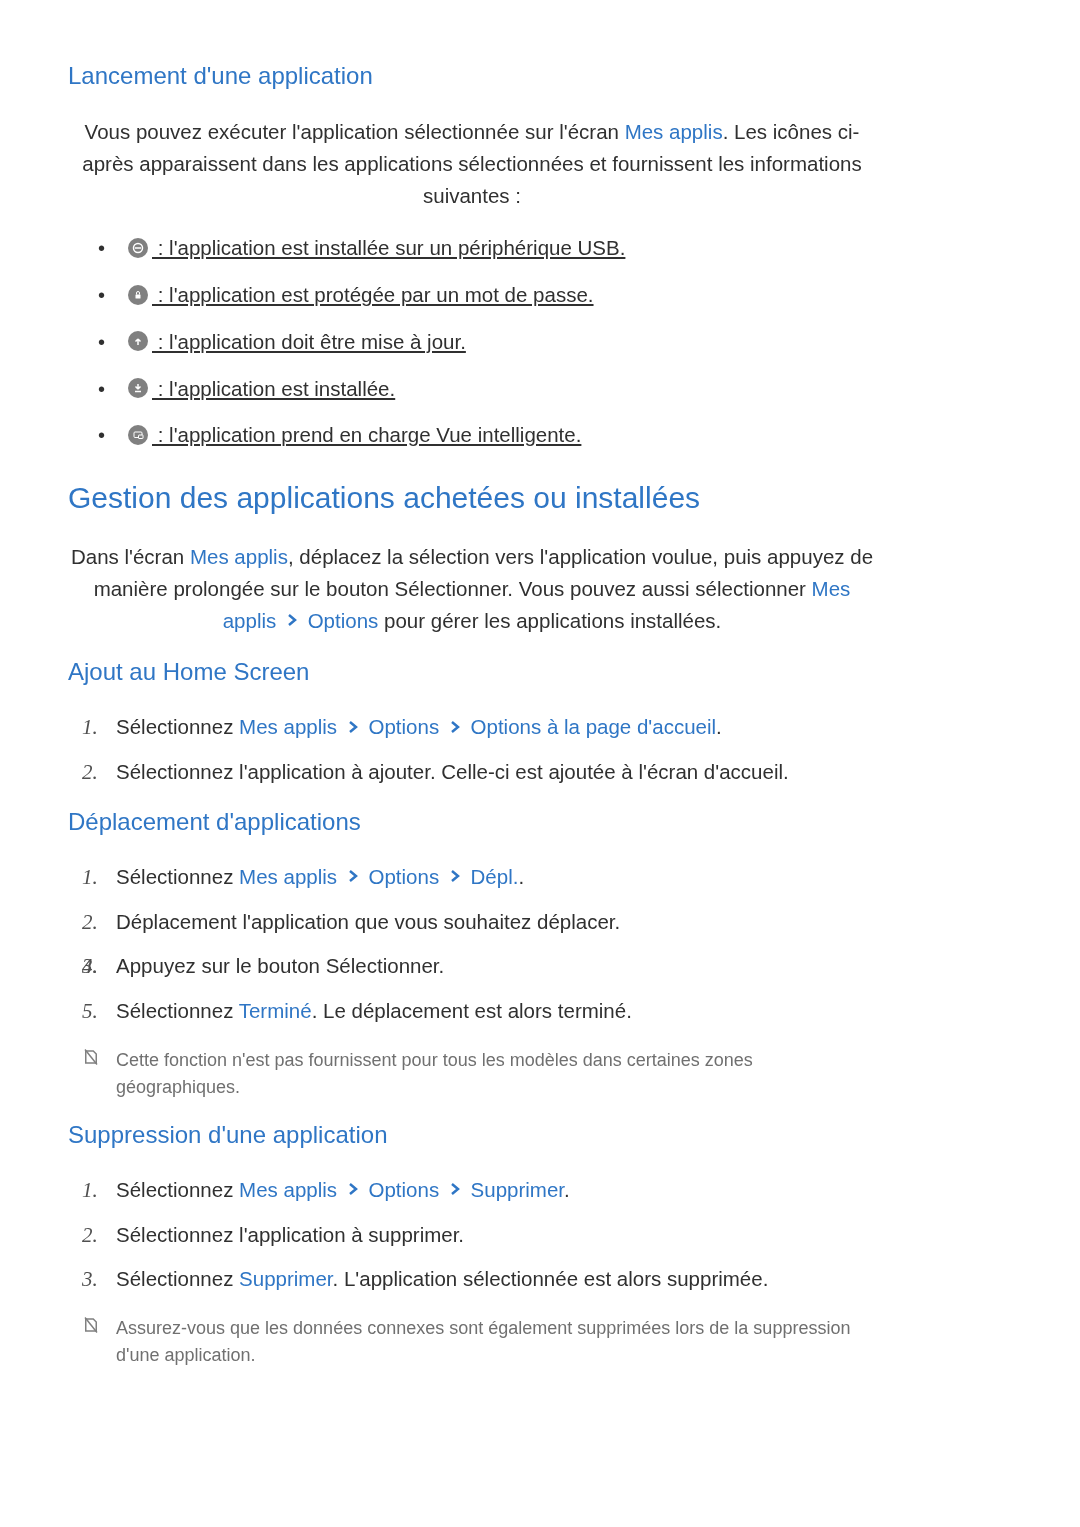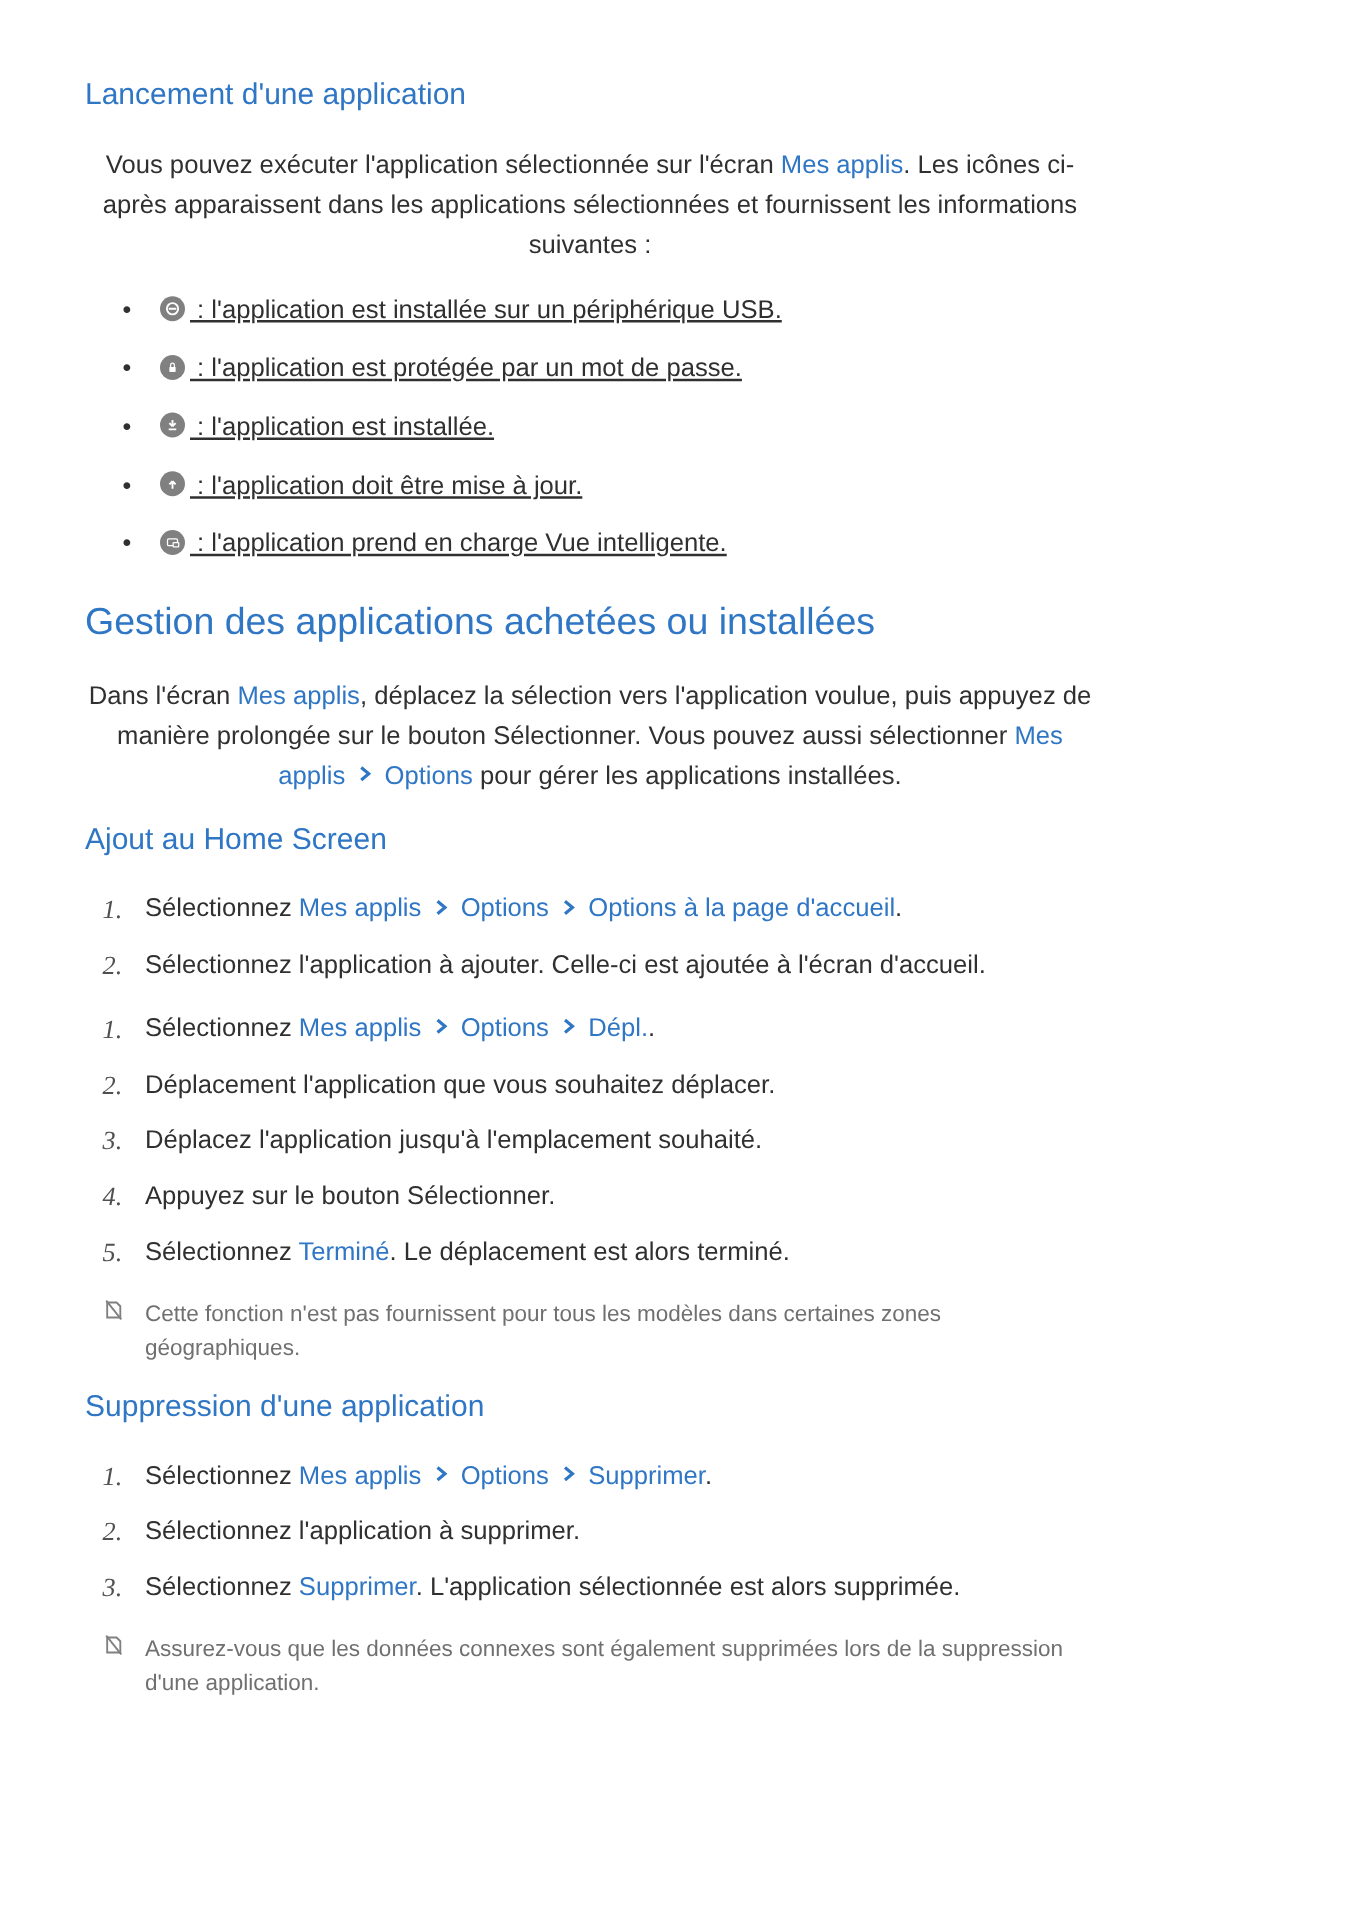": l'application est installée." li { order: before ": l'application doit être mise" -> after ": l'application doit être mise" }
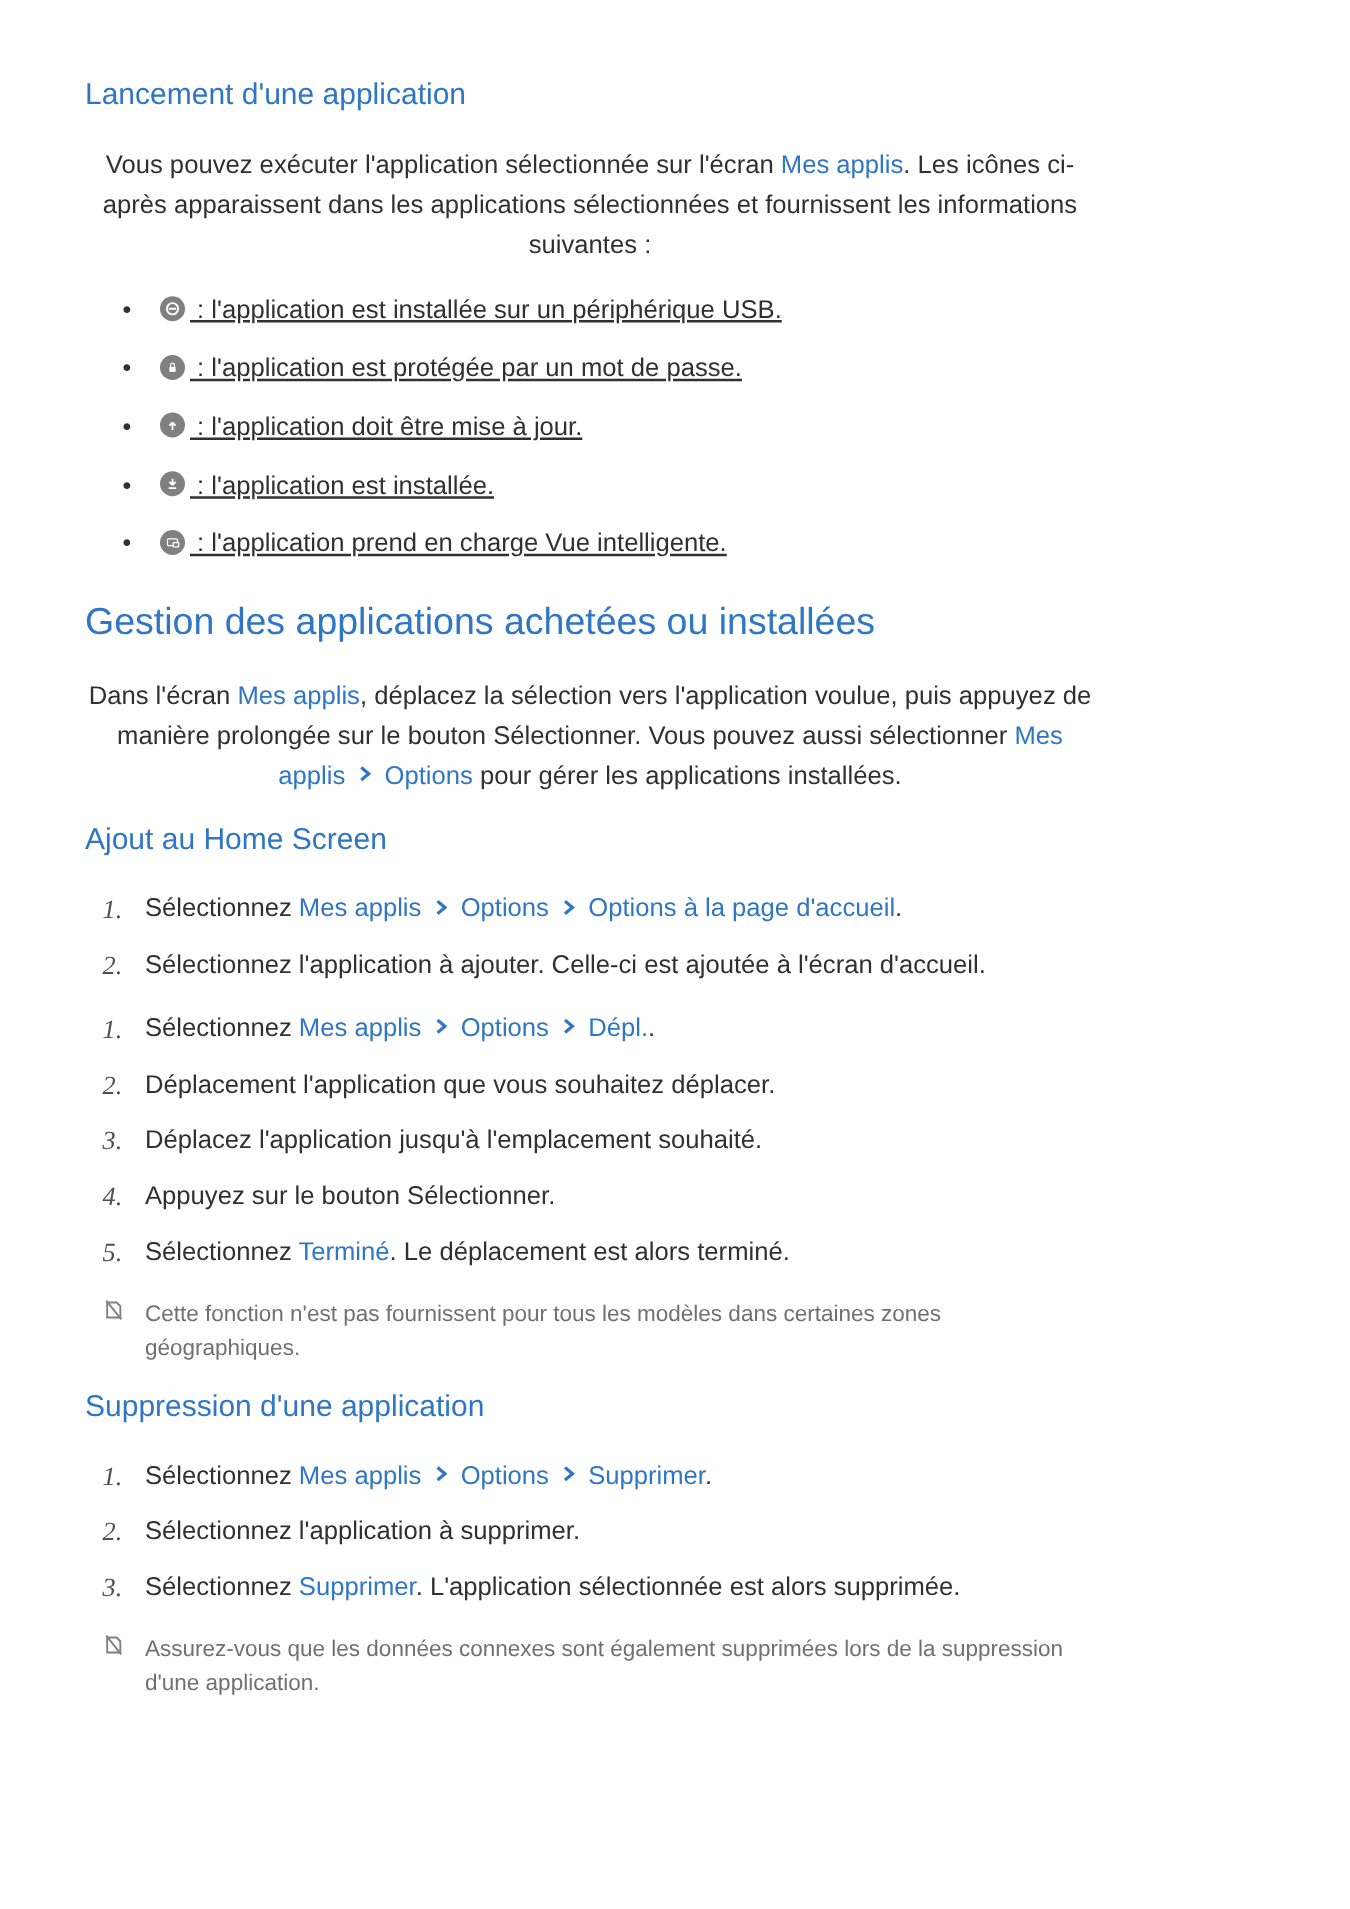"Déplacement d'applications" h3.section-title { html: none -> <h3>Déplacement d'applications</h3> }
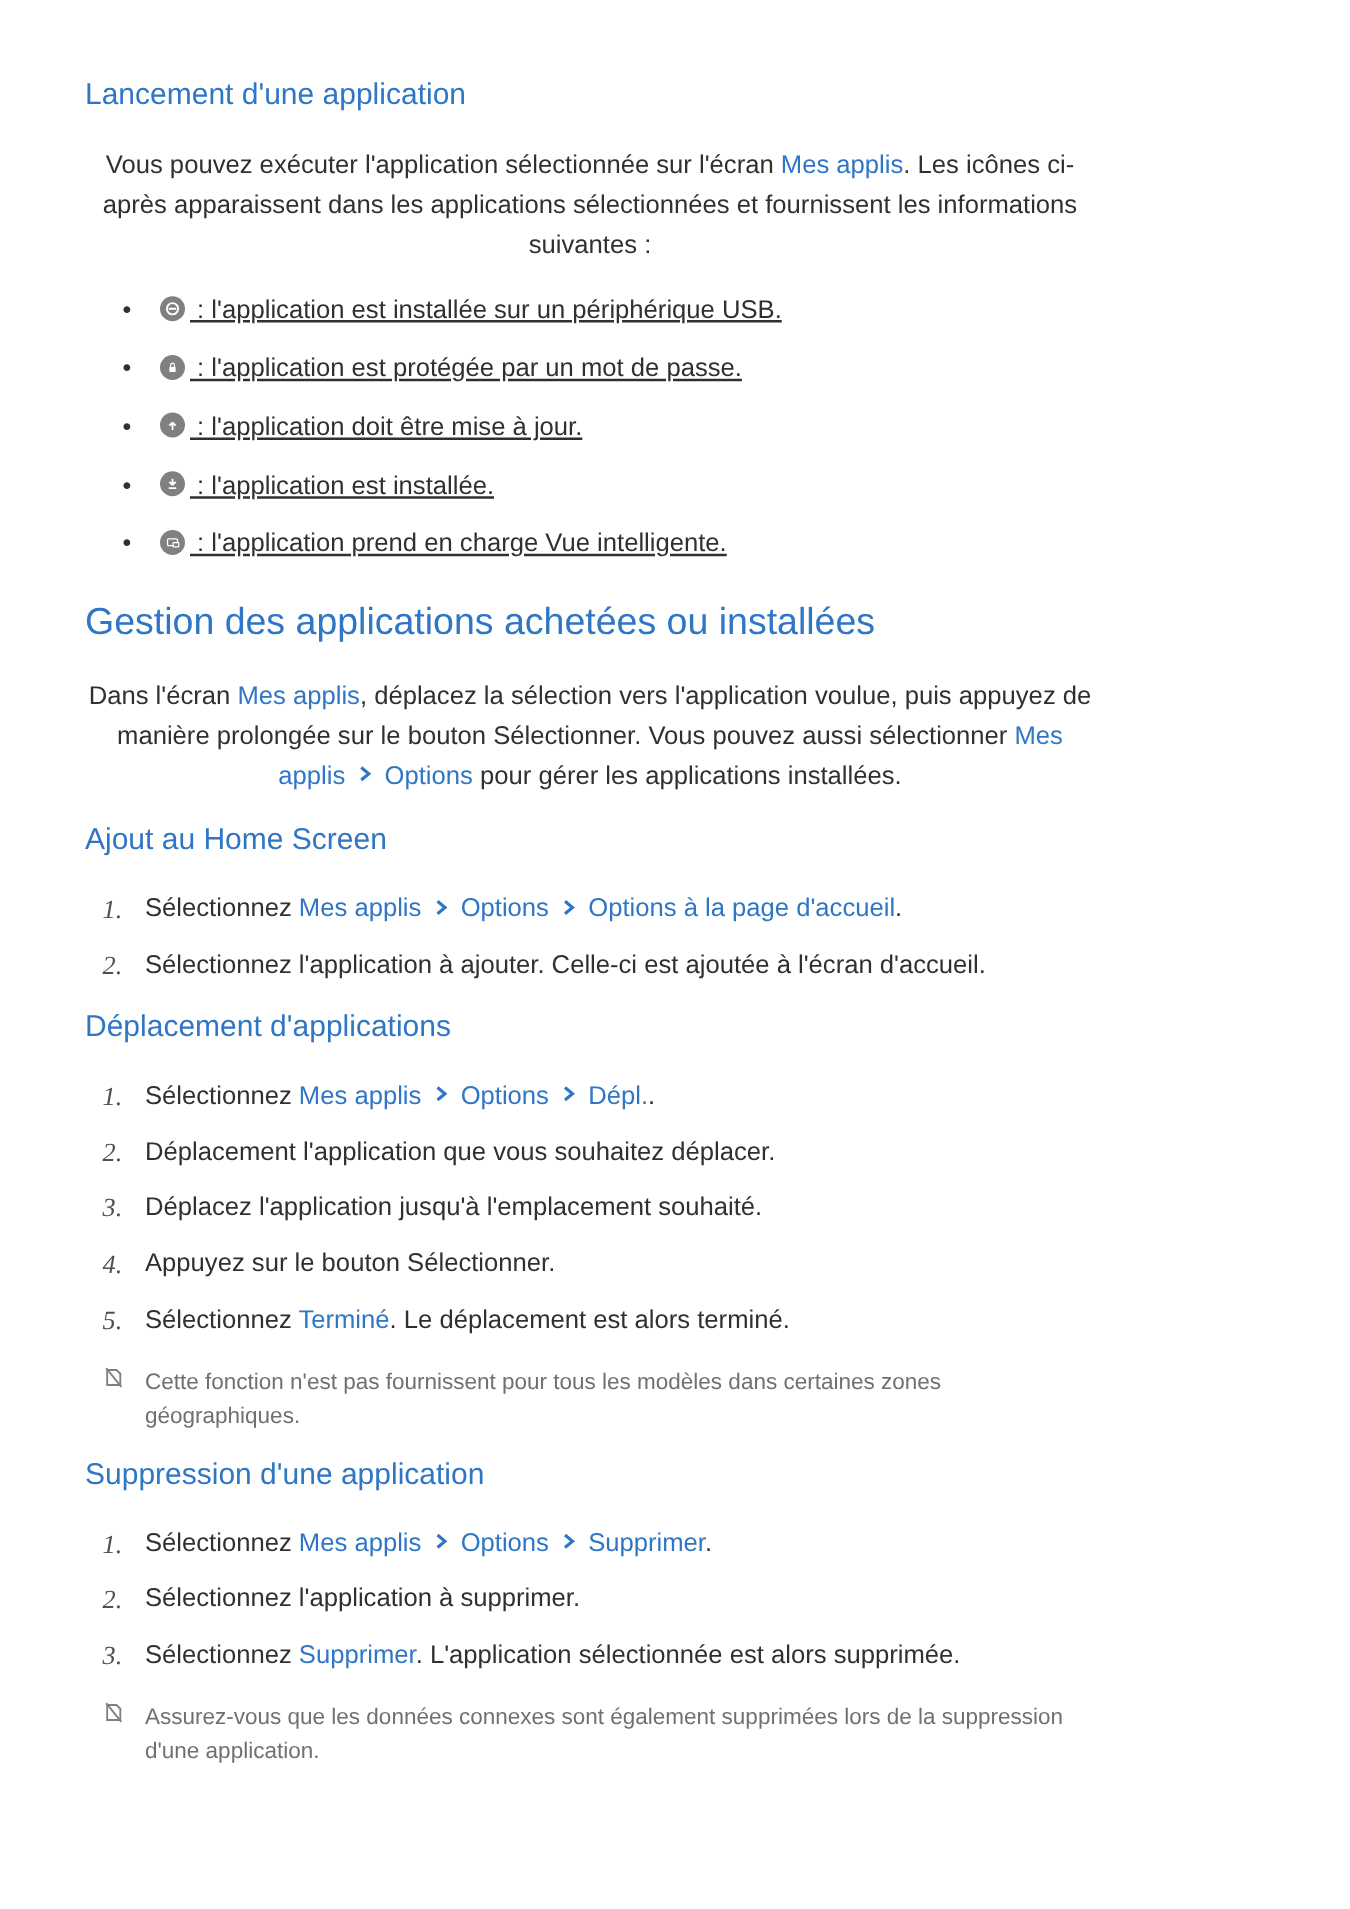"Déplacez l'application jusqu'à" span { html: <span>Déplacez l'application jusqu'à l'emplacement souhaité.</span> -> none }
